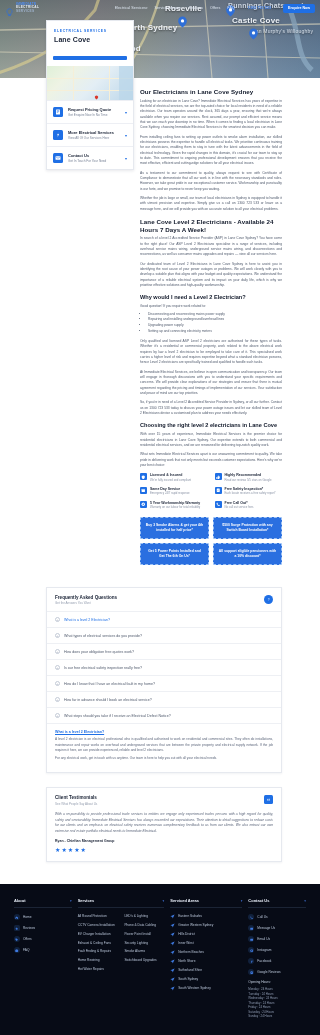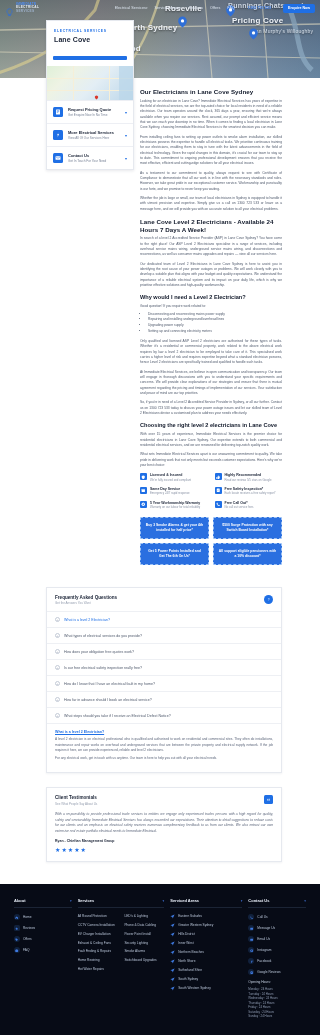"Pricing Cove" div.hero-label { text: Pricing -> Castle }
